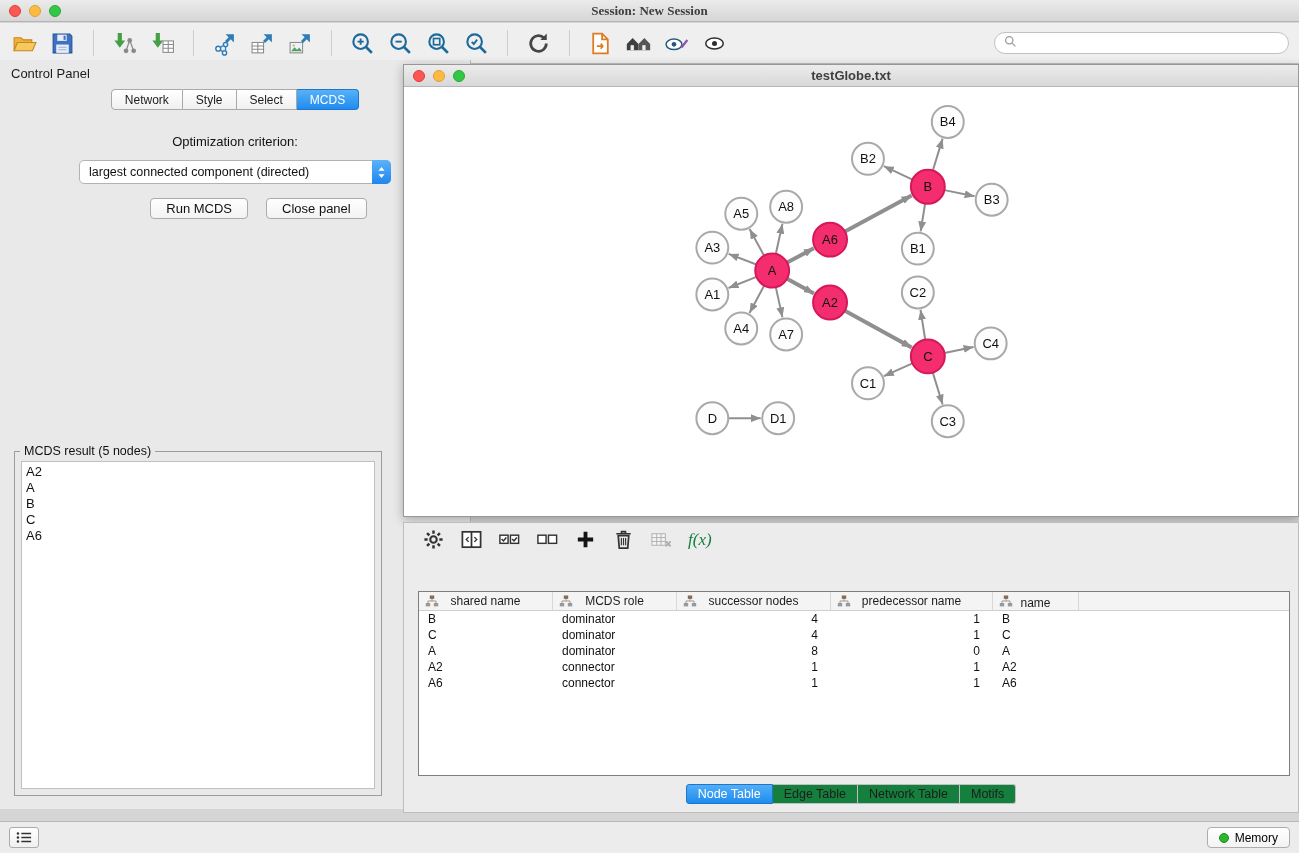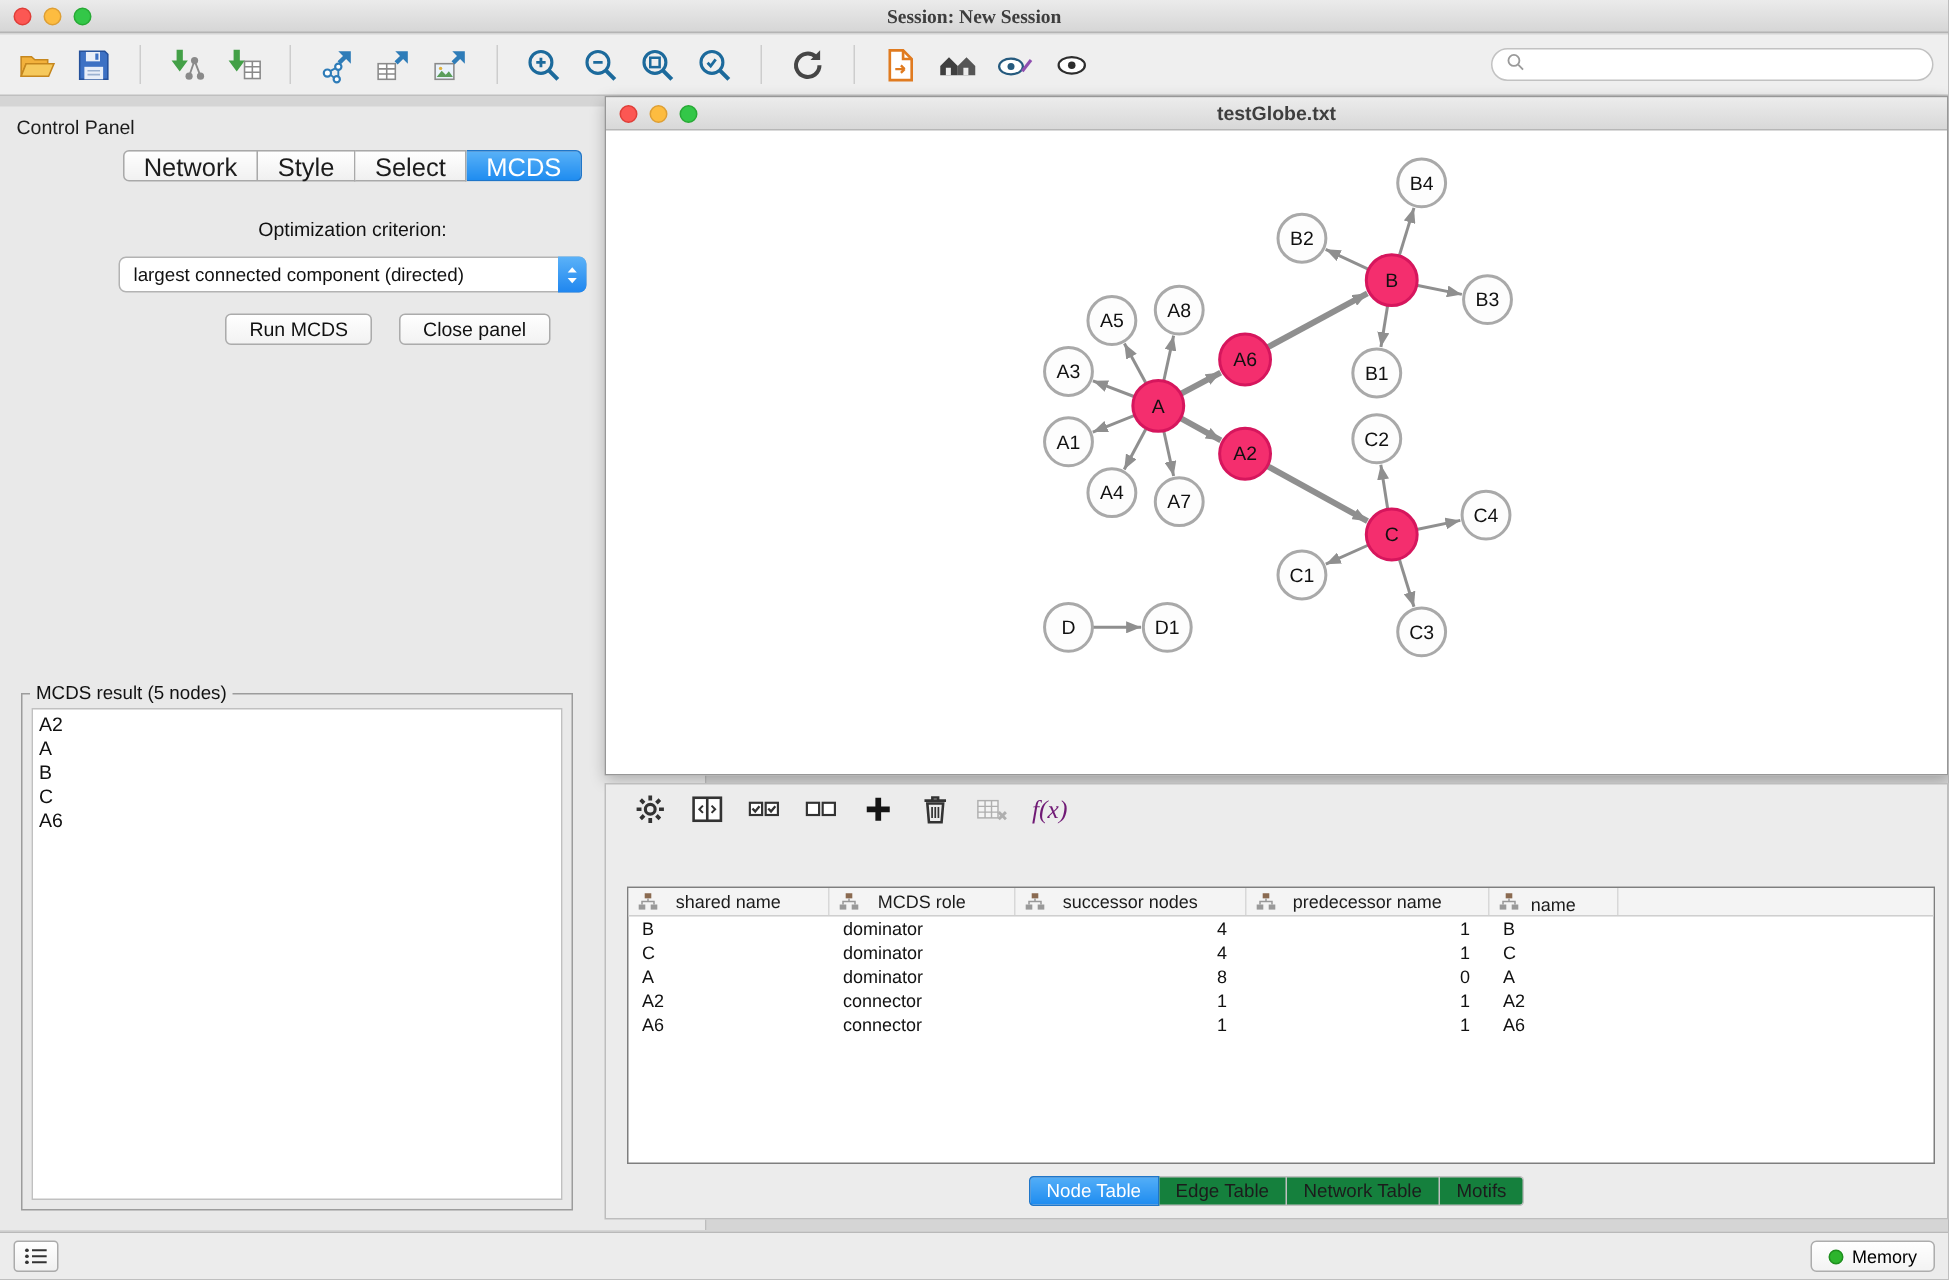"Control Panel" .control-panel { top: 71px -> 60px }
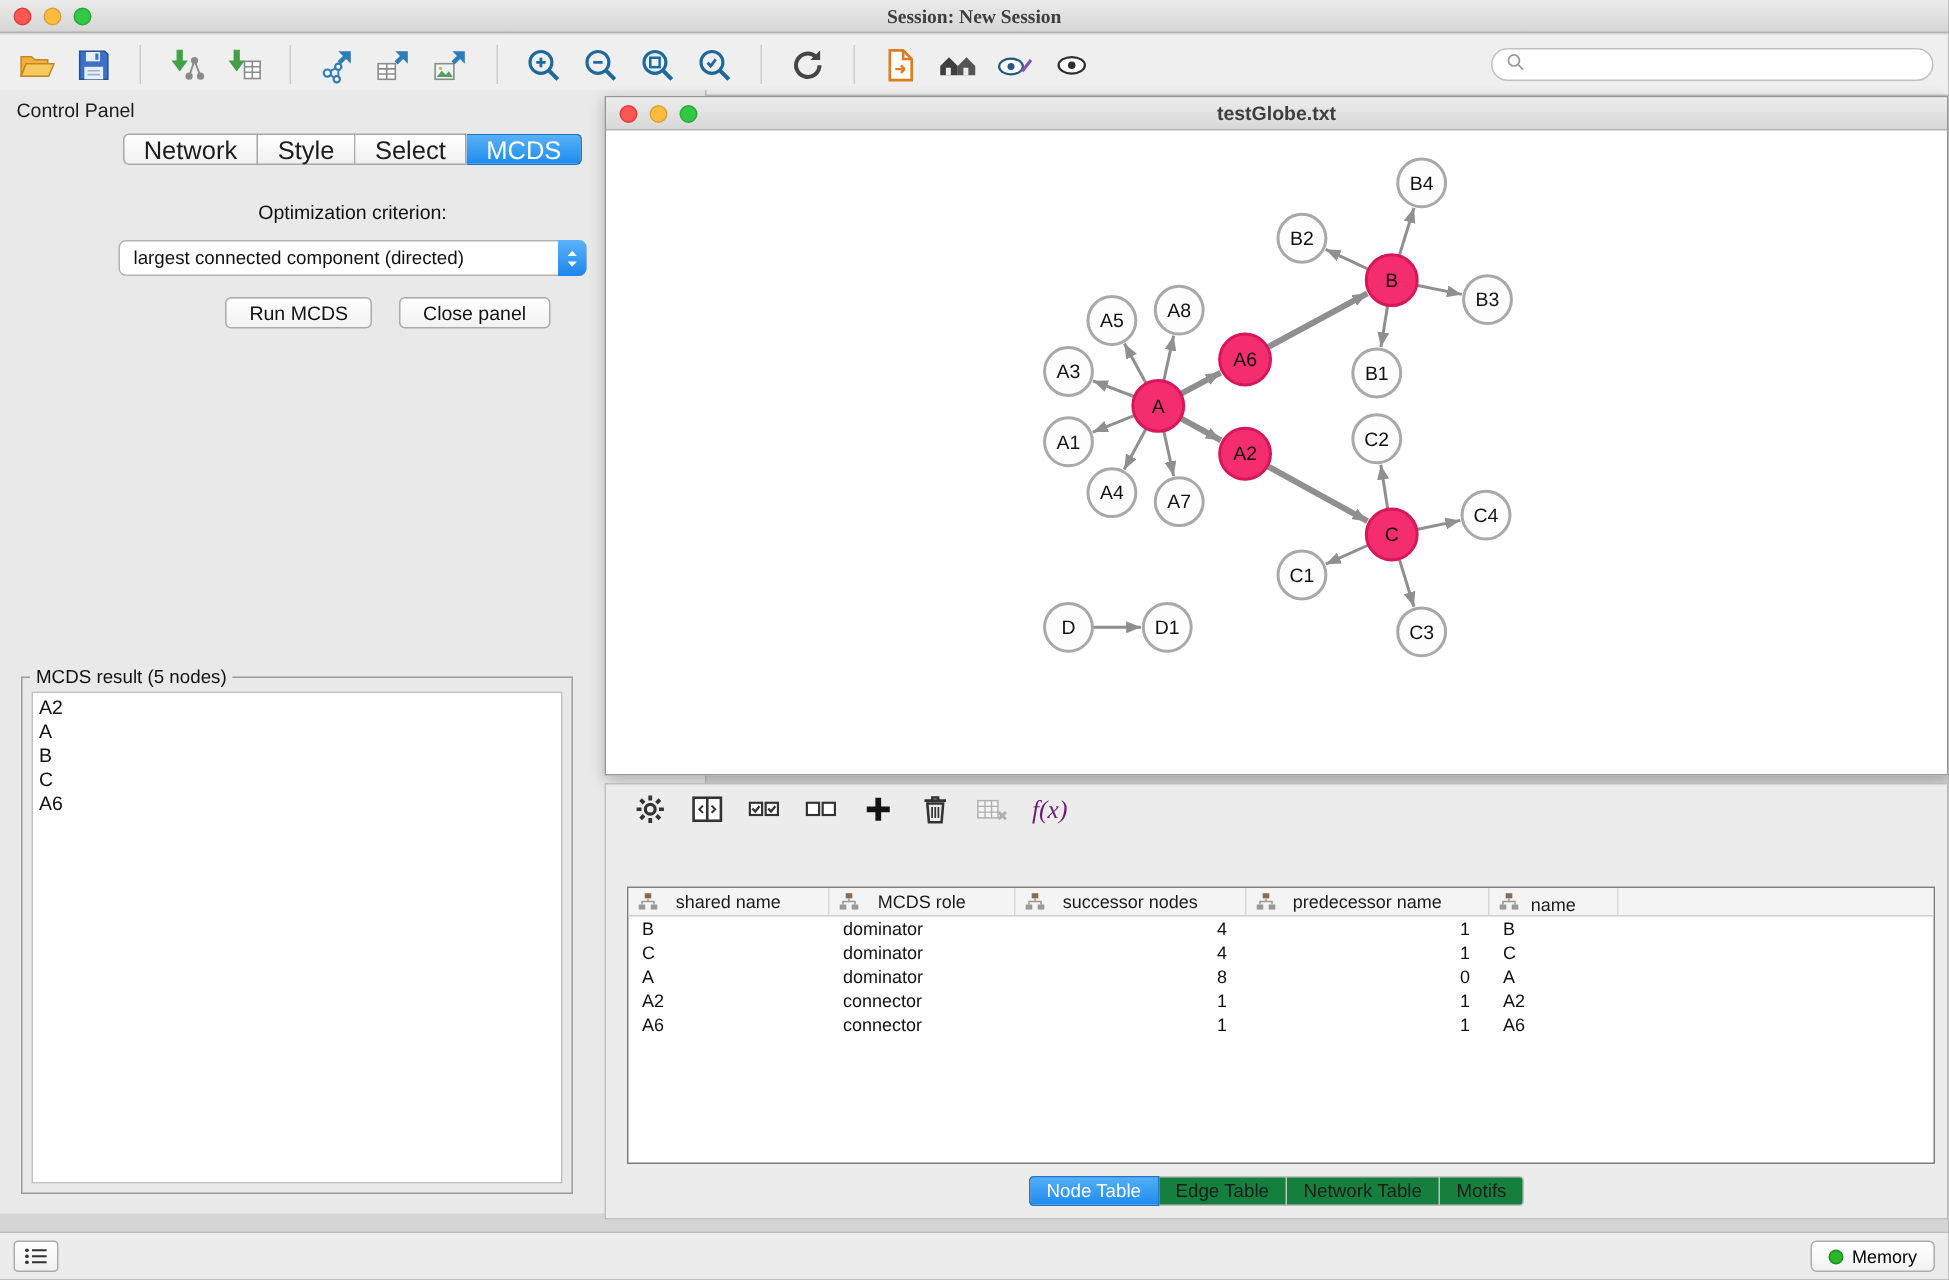"Network" .cp-tab { font-size: 17px -> 12px }
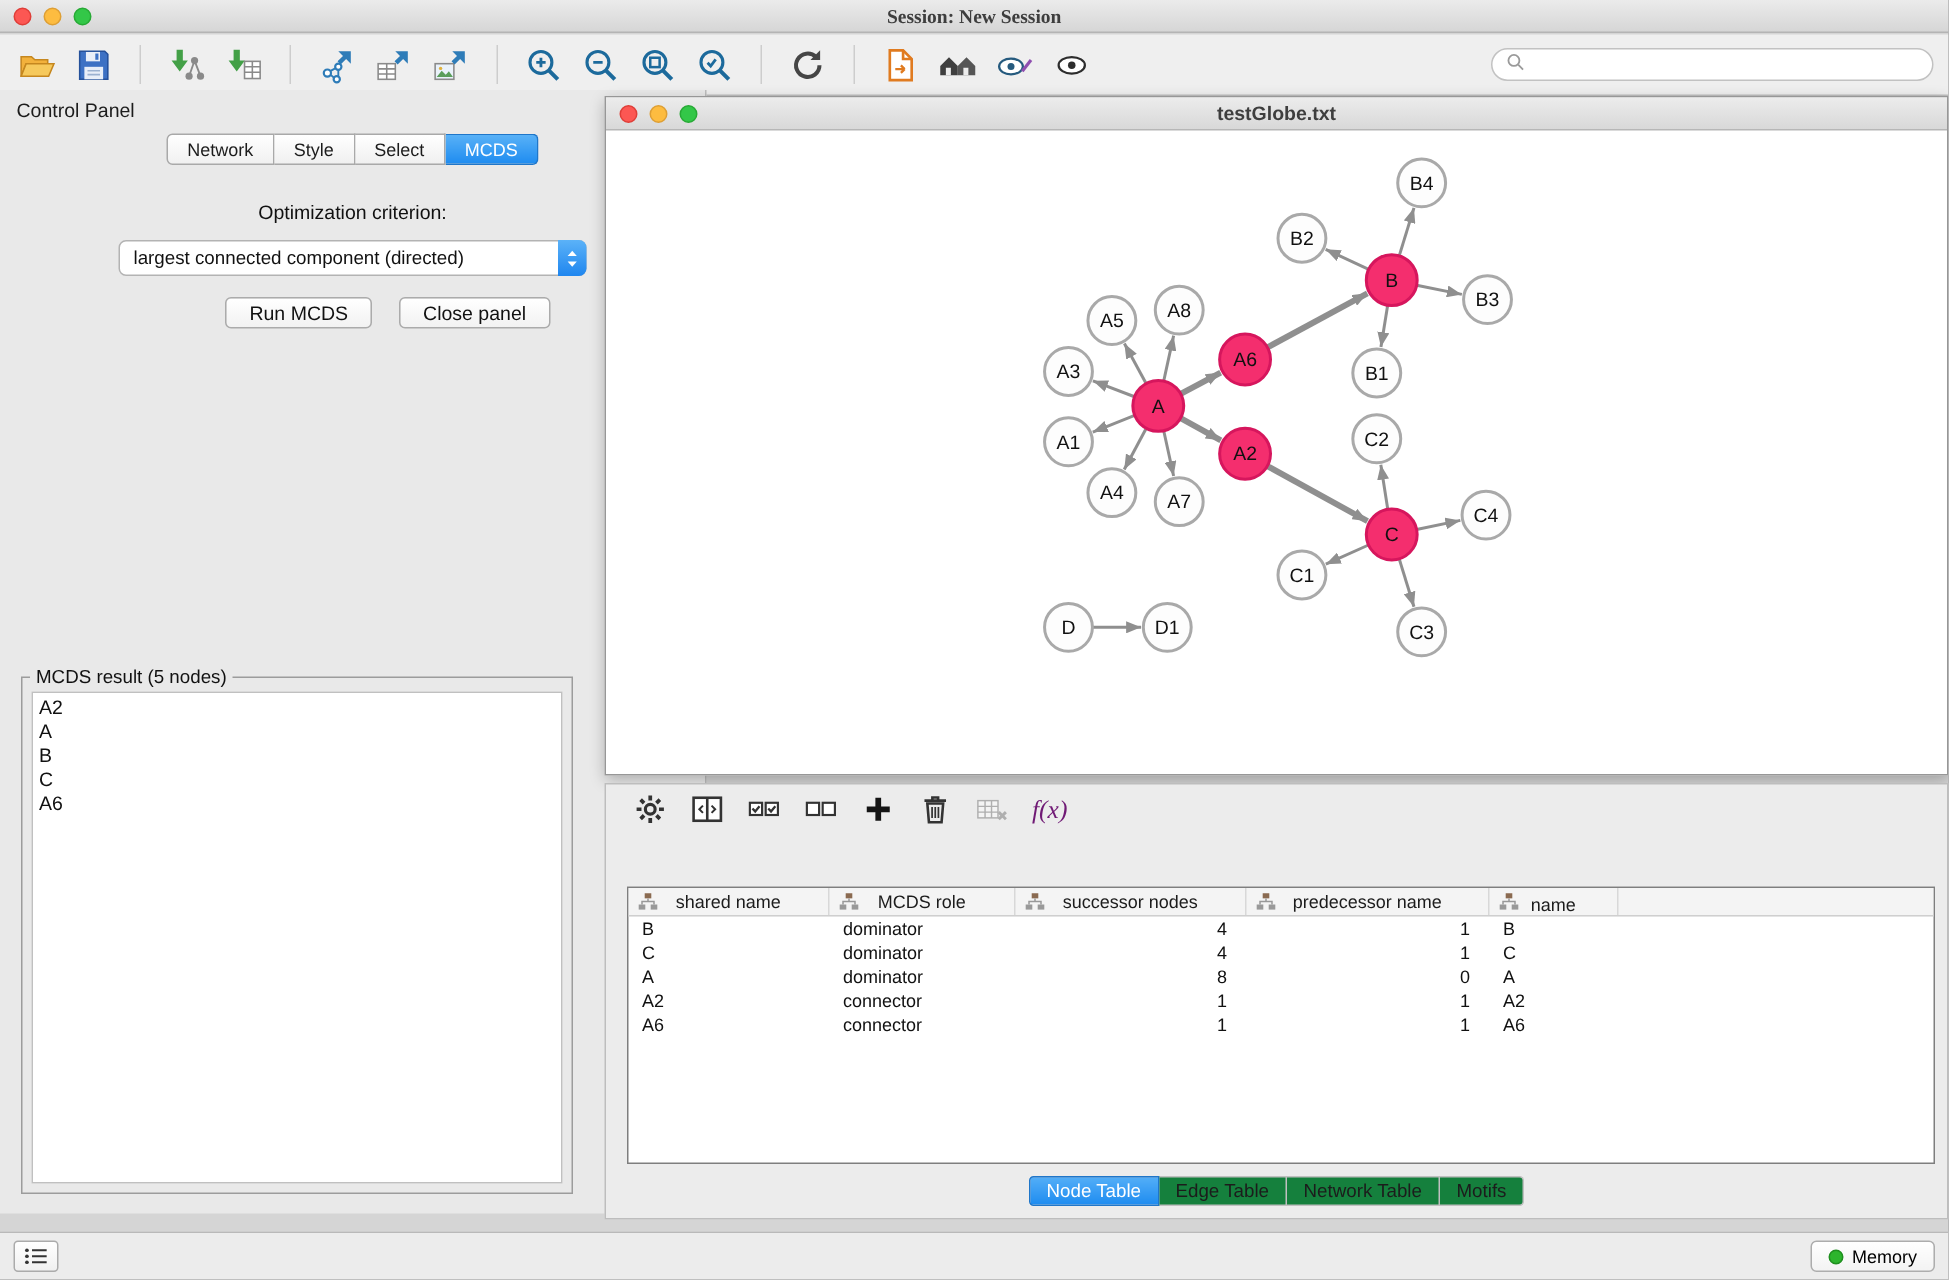"f(x)" .tt-btn.fx { color: #701a75 -> #15803d }
